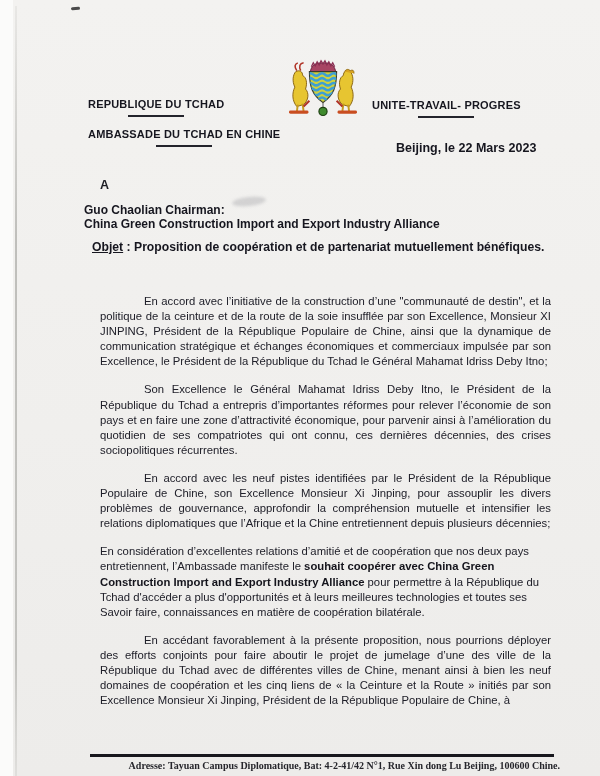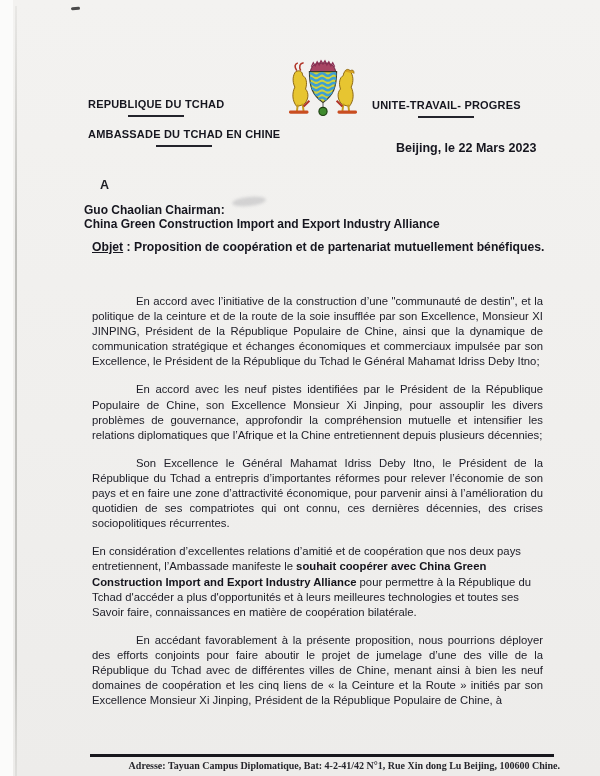"En accord avec l’initiative de" .body-text { left: 92px -> 100px }
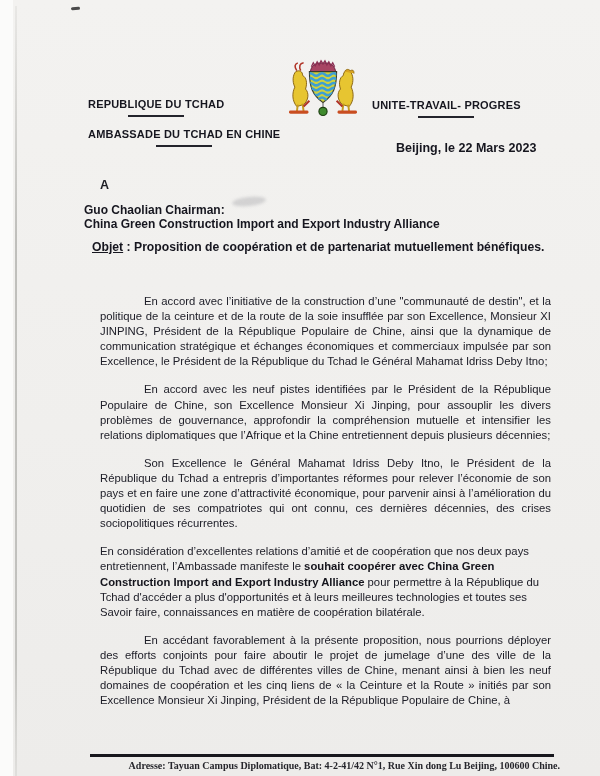"En accord avec les neuf" p { order: before "Son Excellence le Général Mahamat" -> after "Son Excellence le Général Mahamat" }
